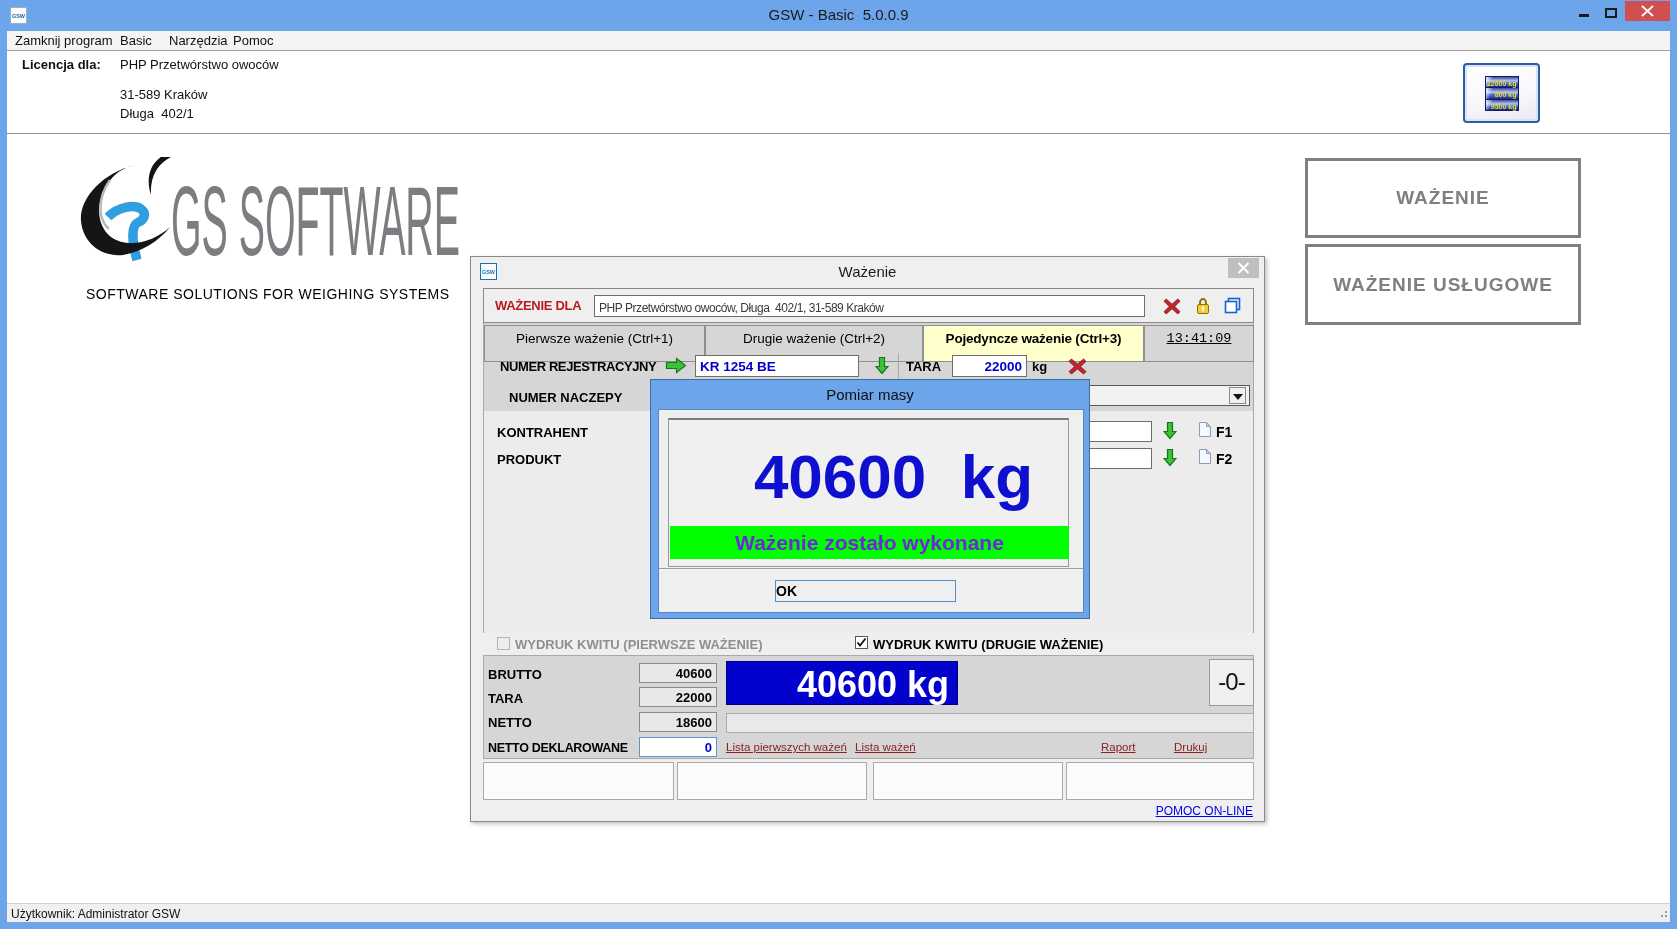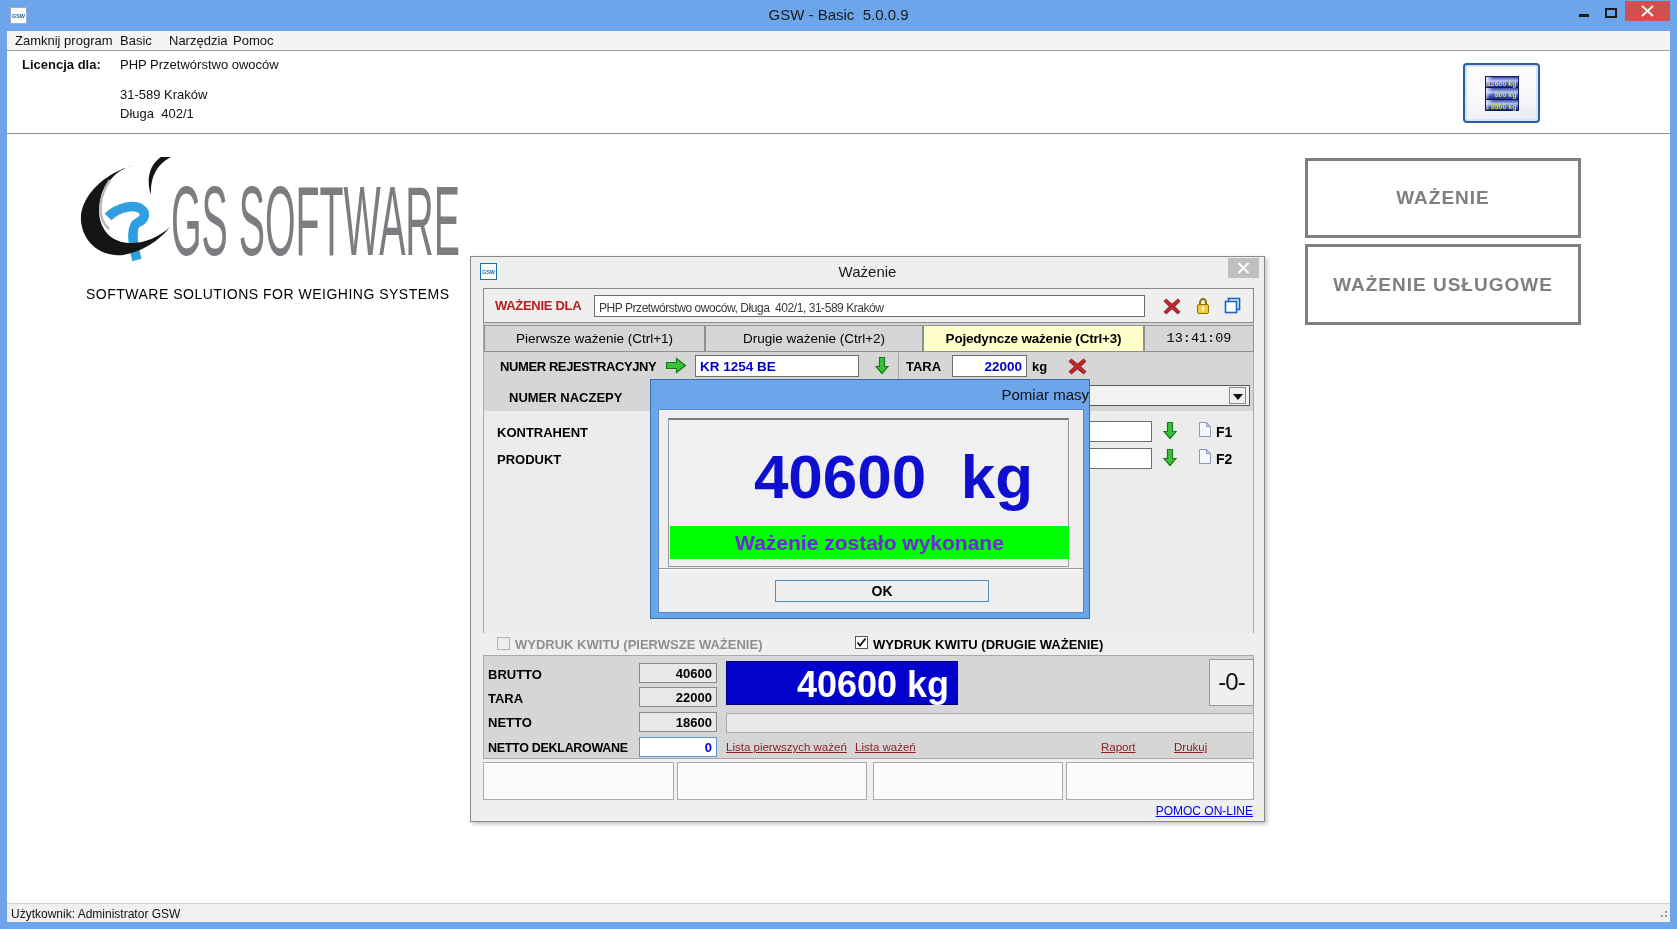"Pierwsze ważenie (Ctrl+1)" .tab { height: 27px -> 37px }
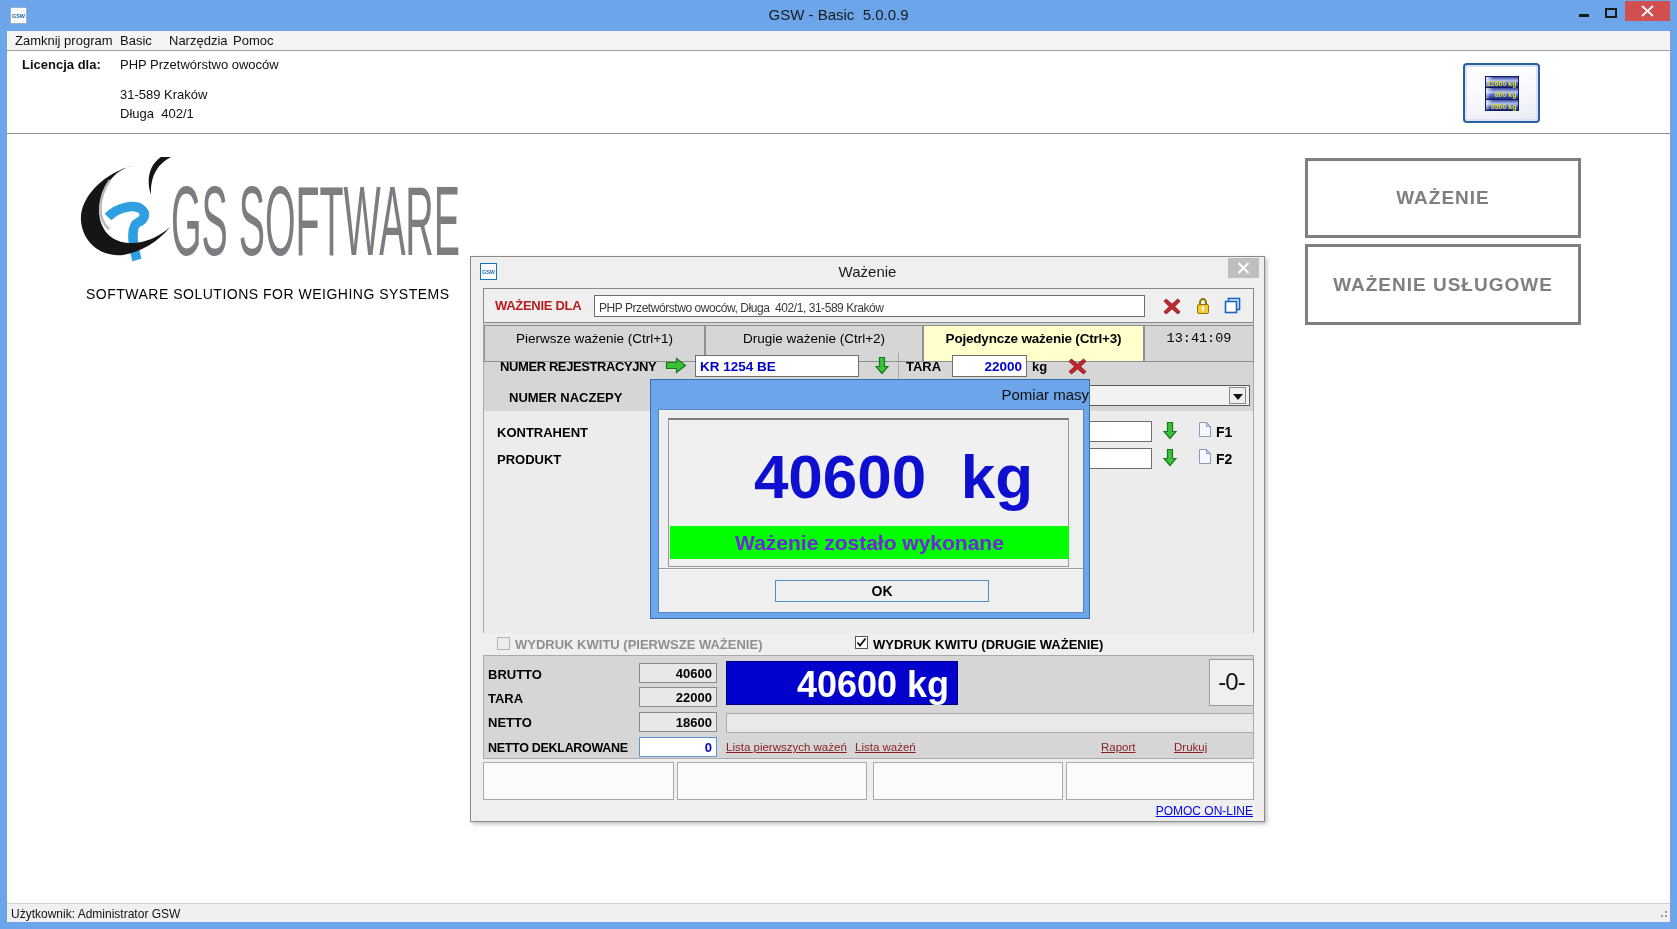"13:41:09" #tabt { text-decoration: none -> underline }
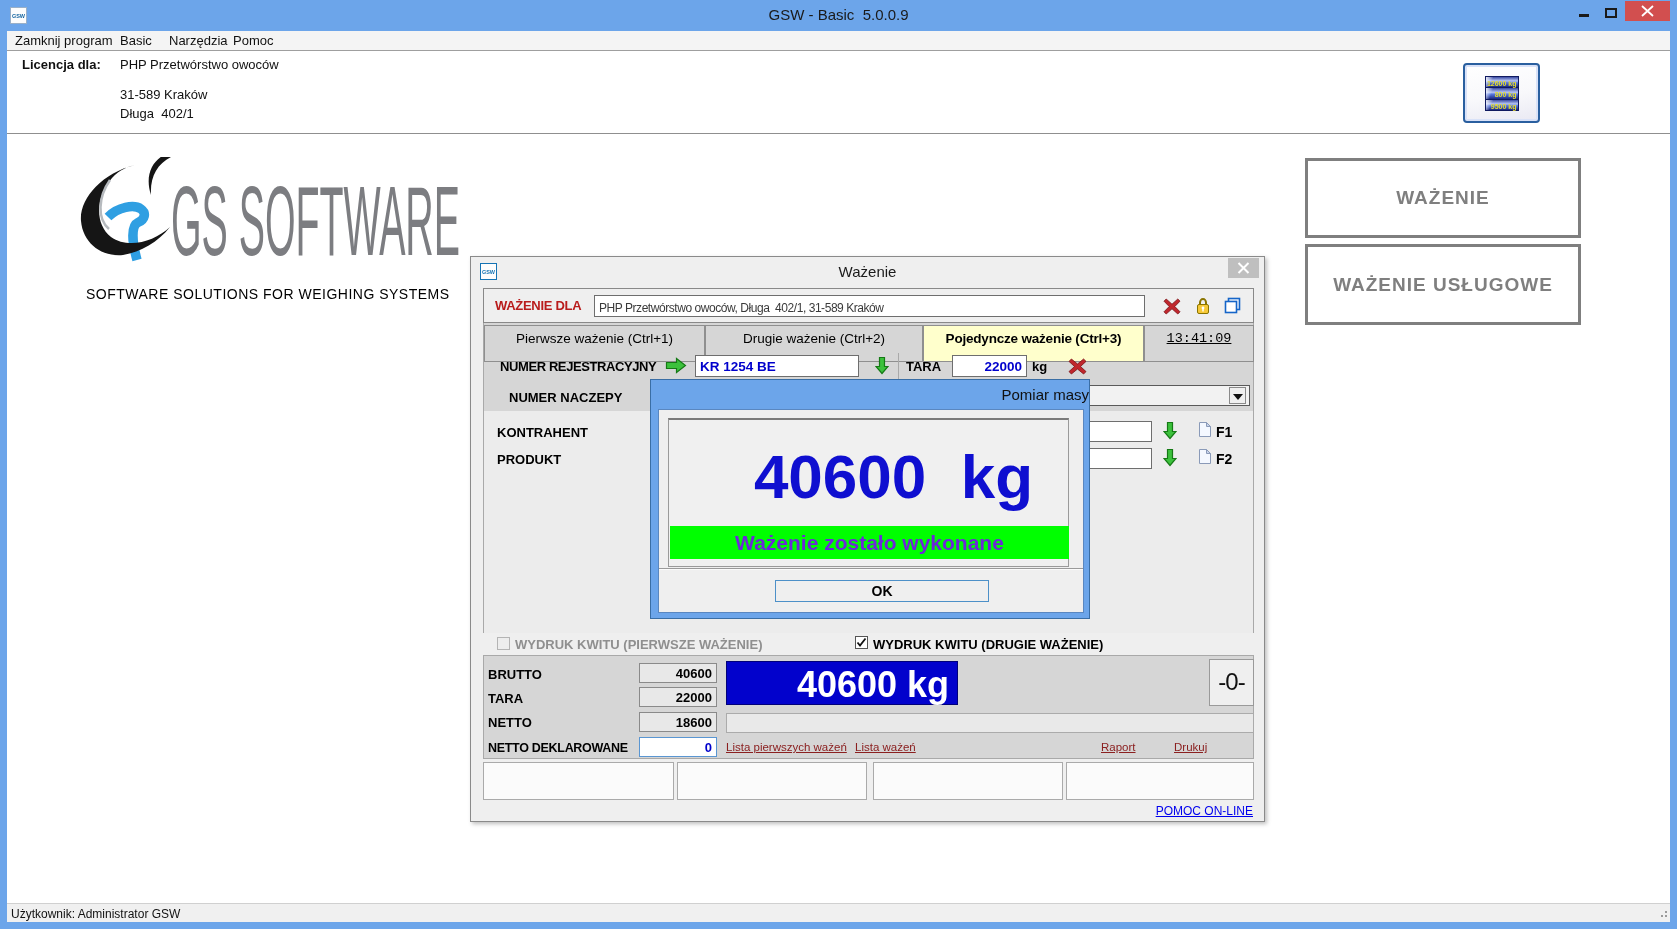"Pomiar masy" #modal-title { text-align: right -> center }
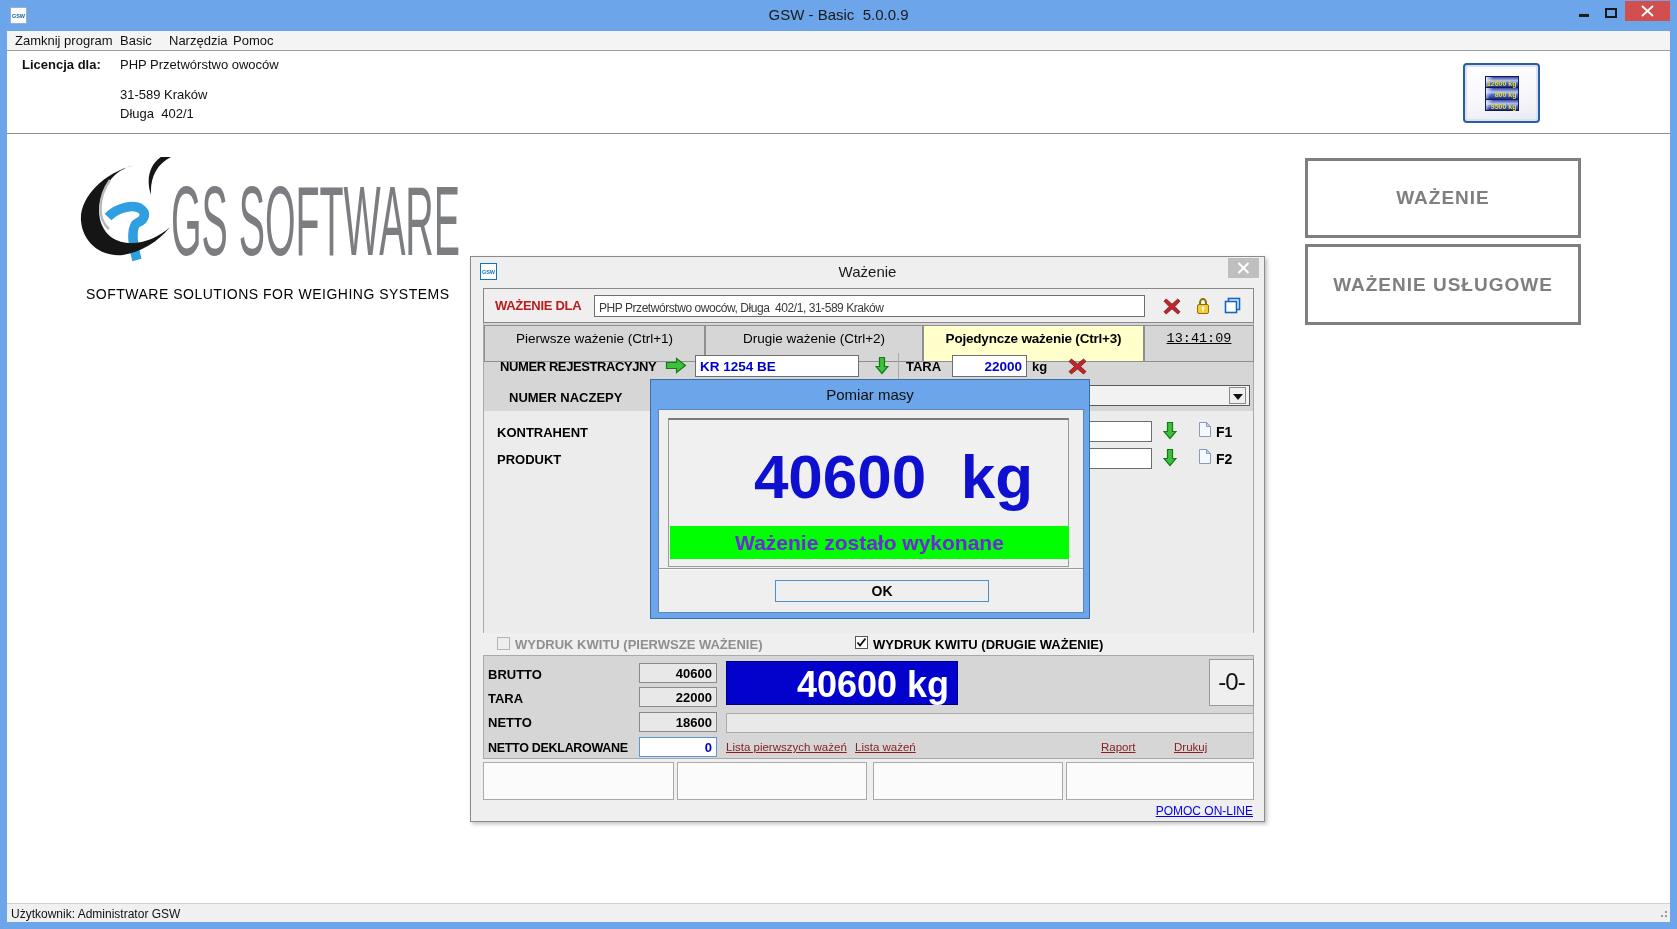"OK" #okbtn { text-align: center -> left; width: 214px -> 181px }
